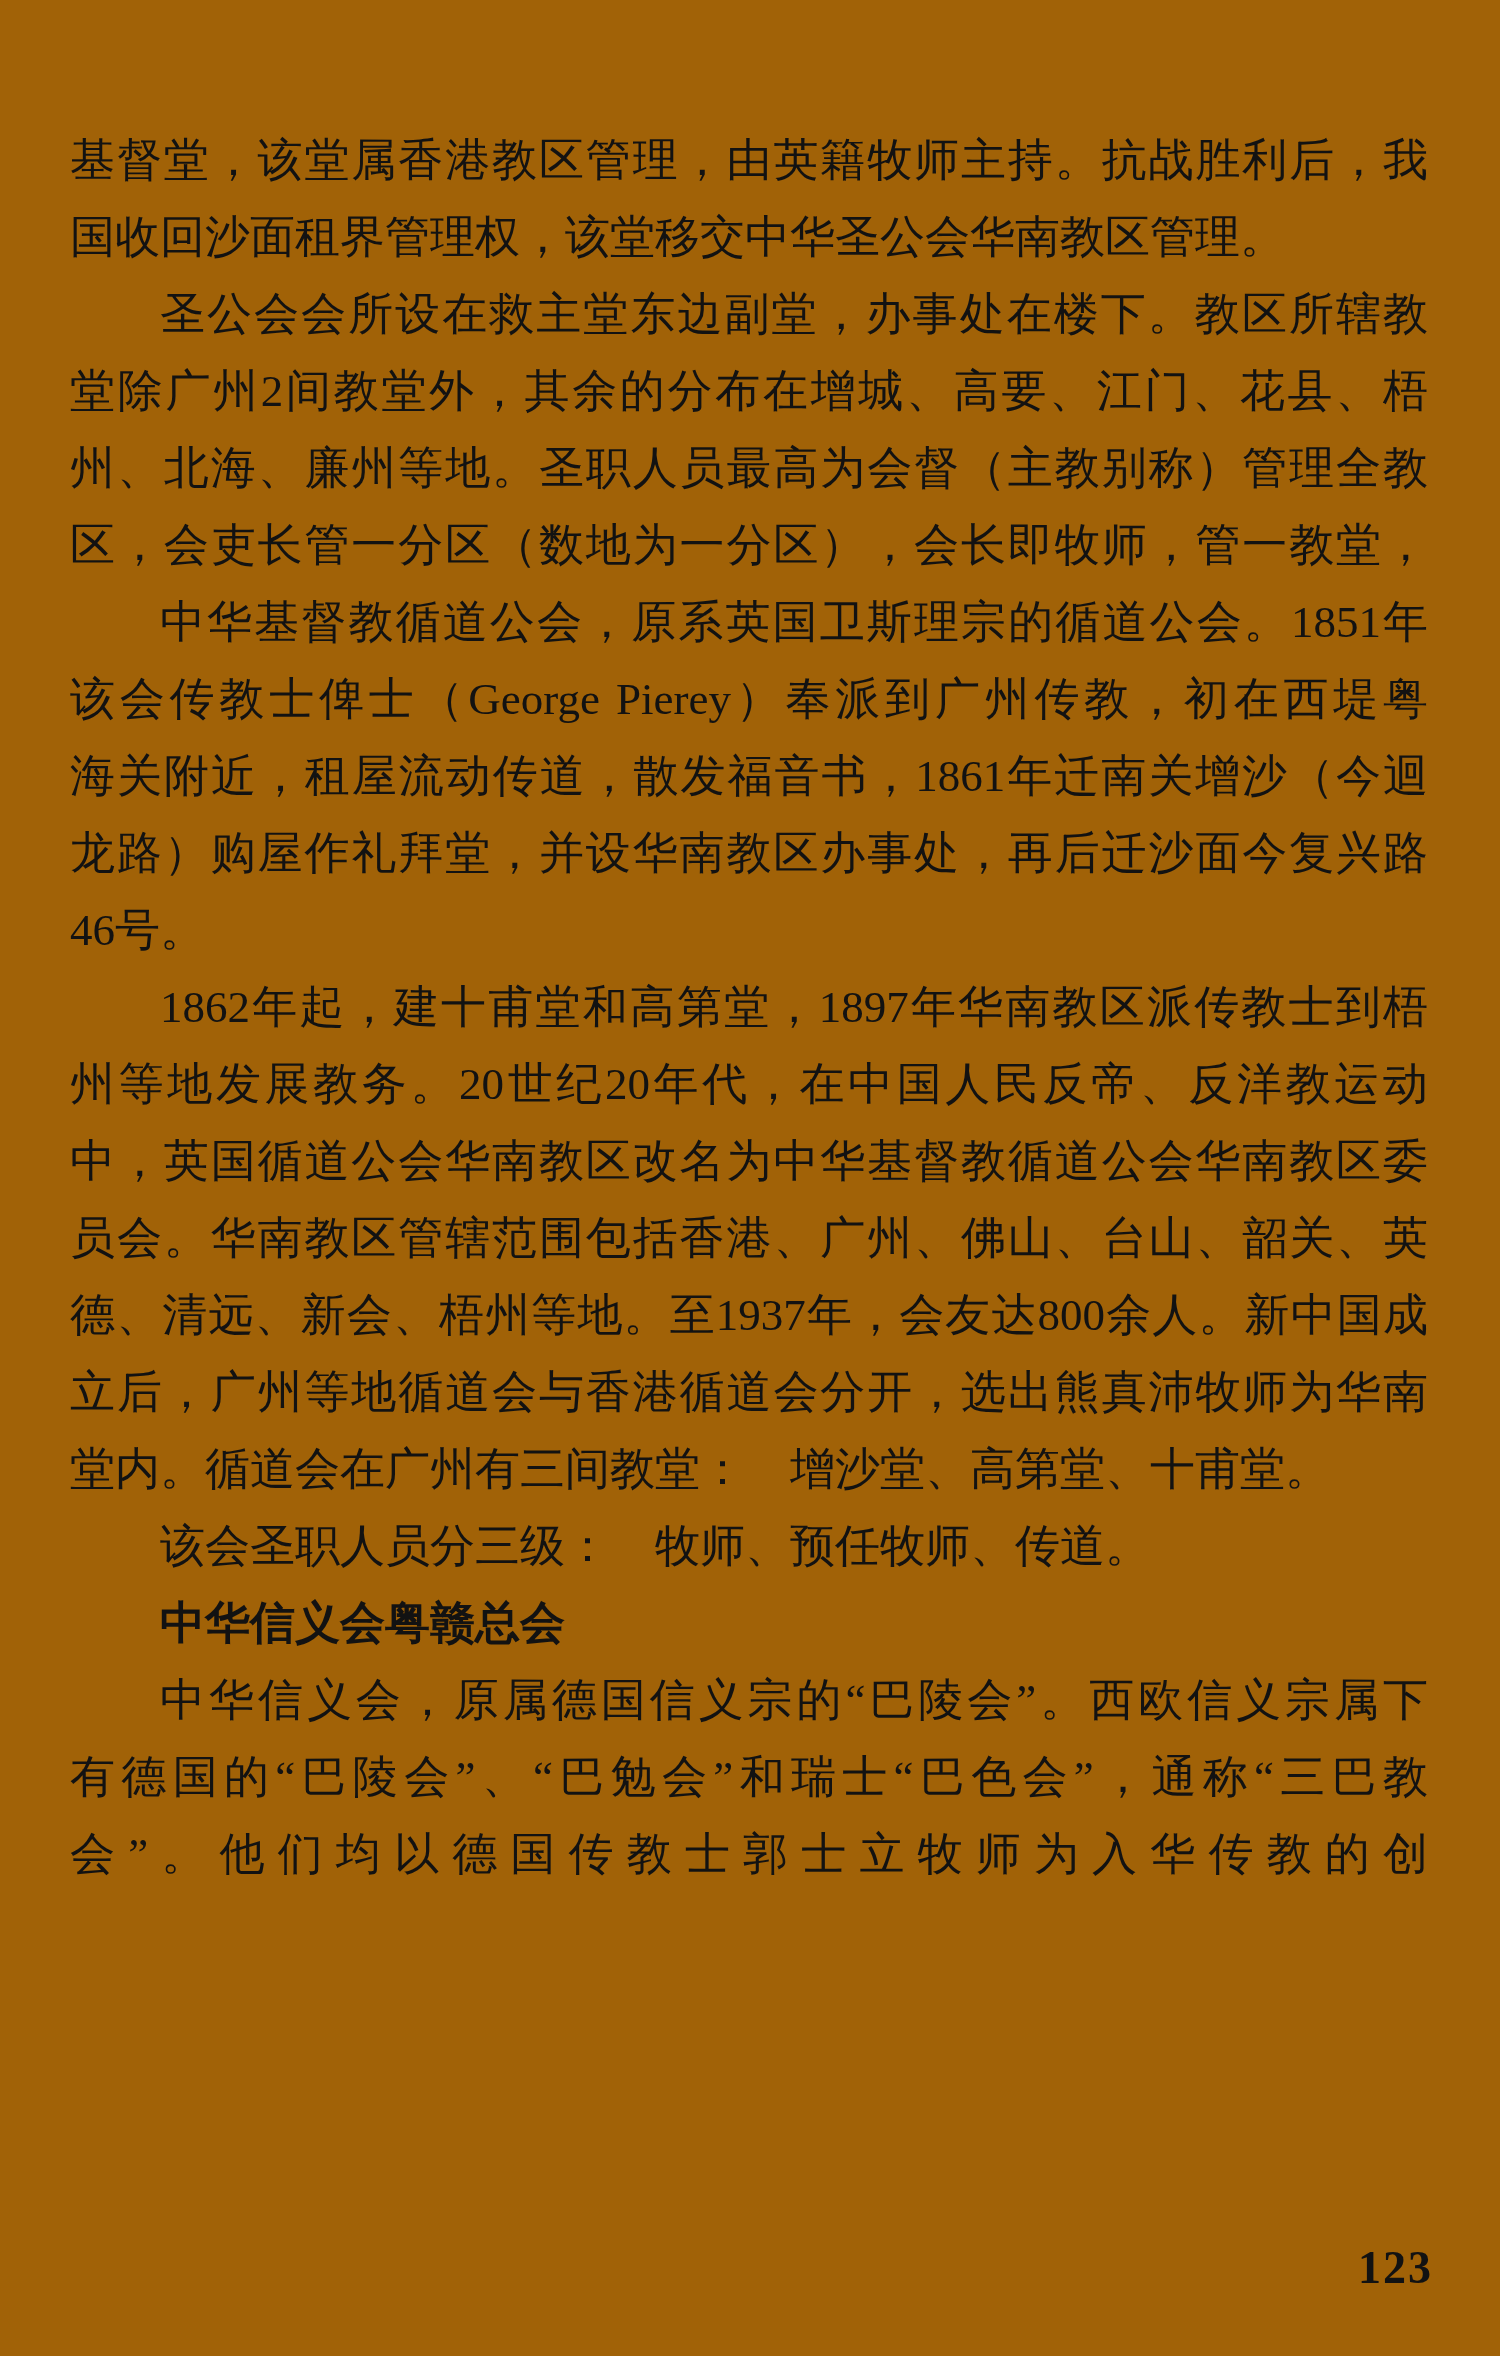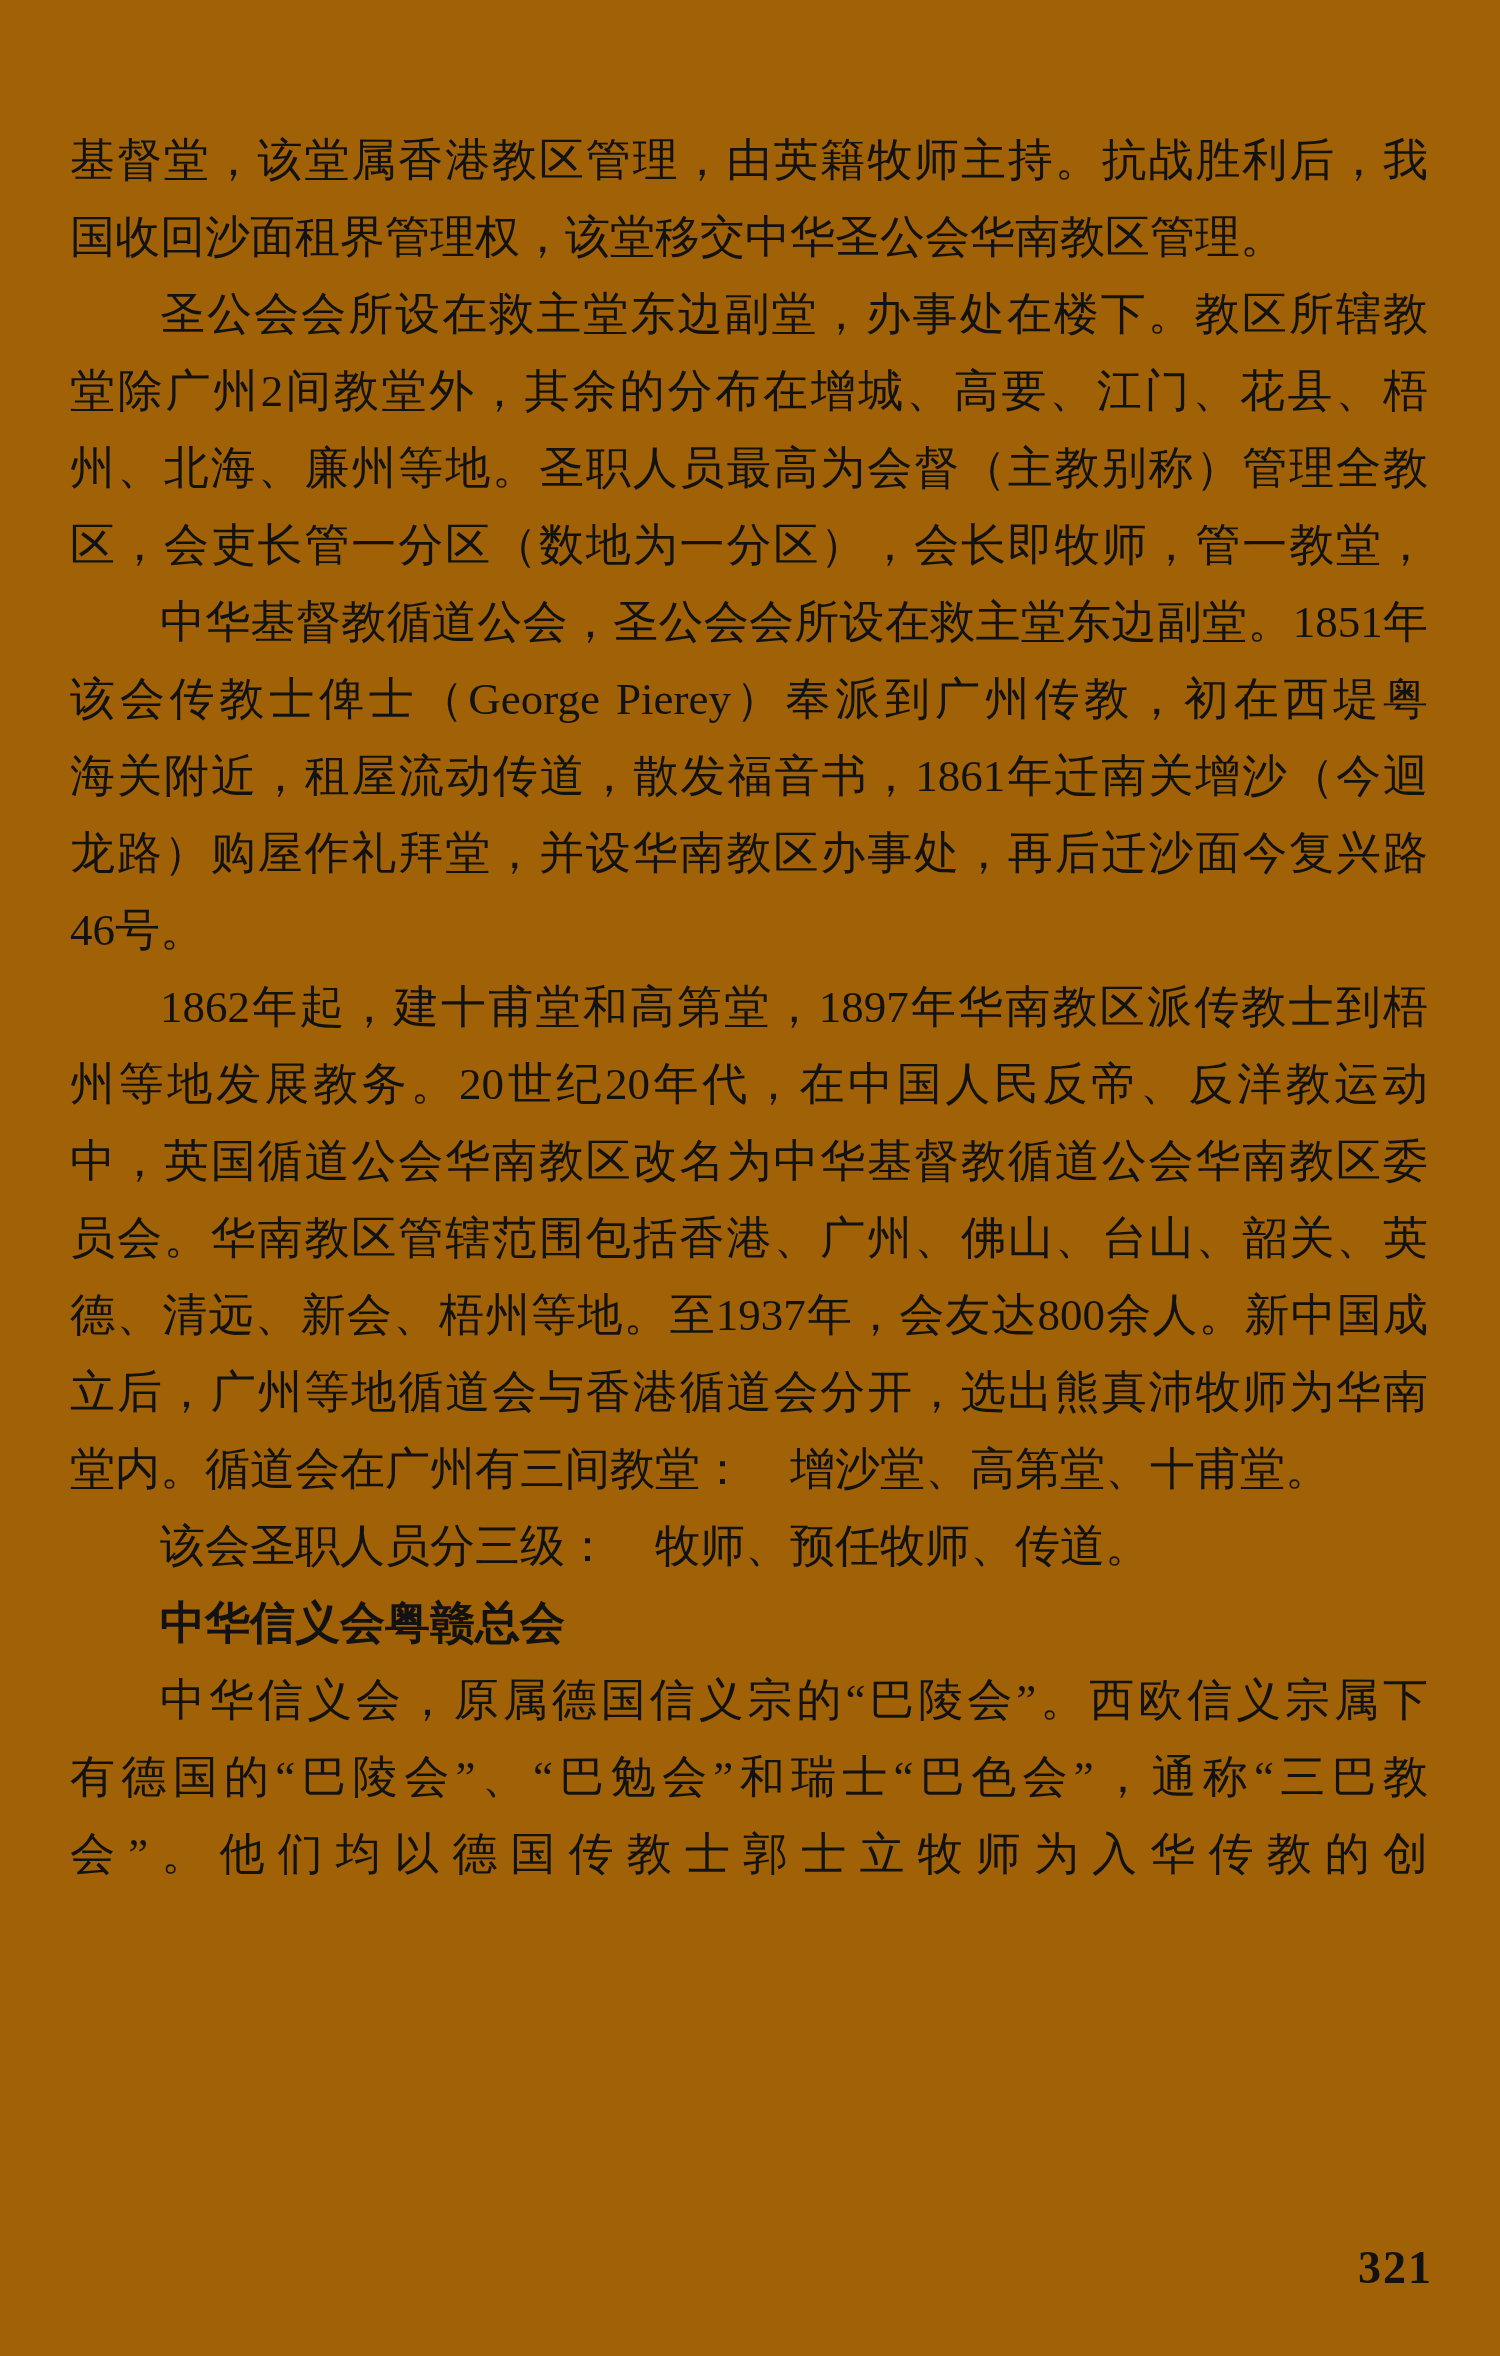"中华基督教循道公会，圣公会会所设在救主堂东边副堂。1851年" div.line { text: 圣公会会所设在救主堂东边副堂 -> 原系英国卫斯理宗的循道公会 }
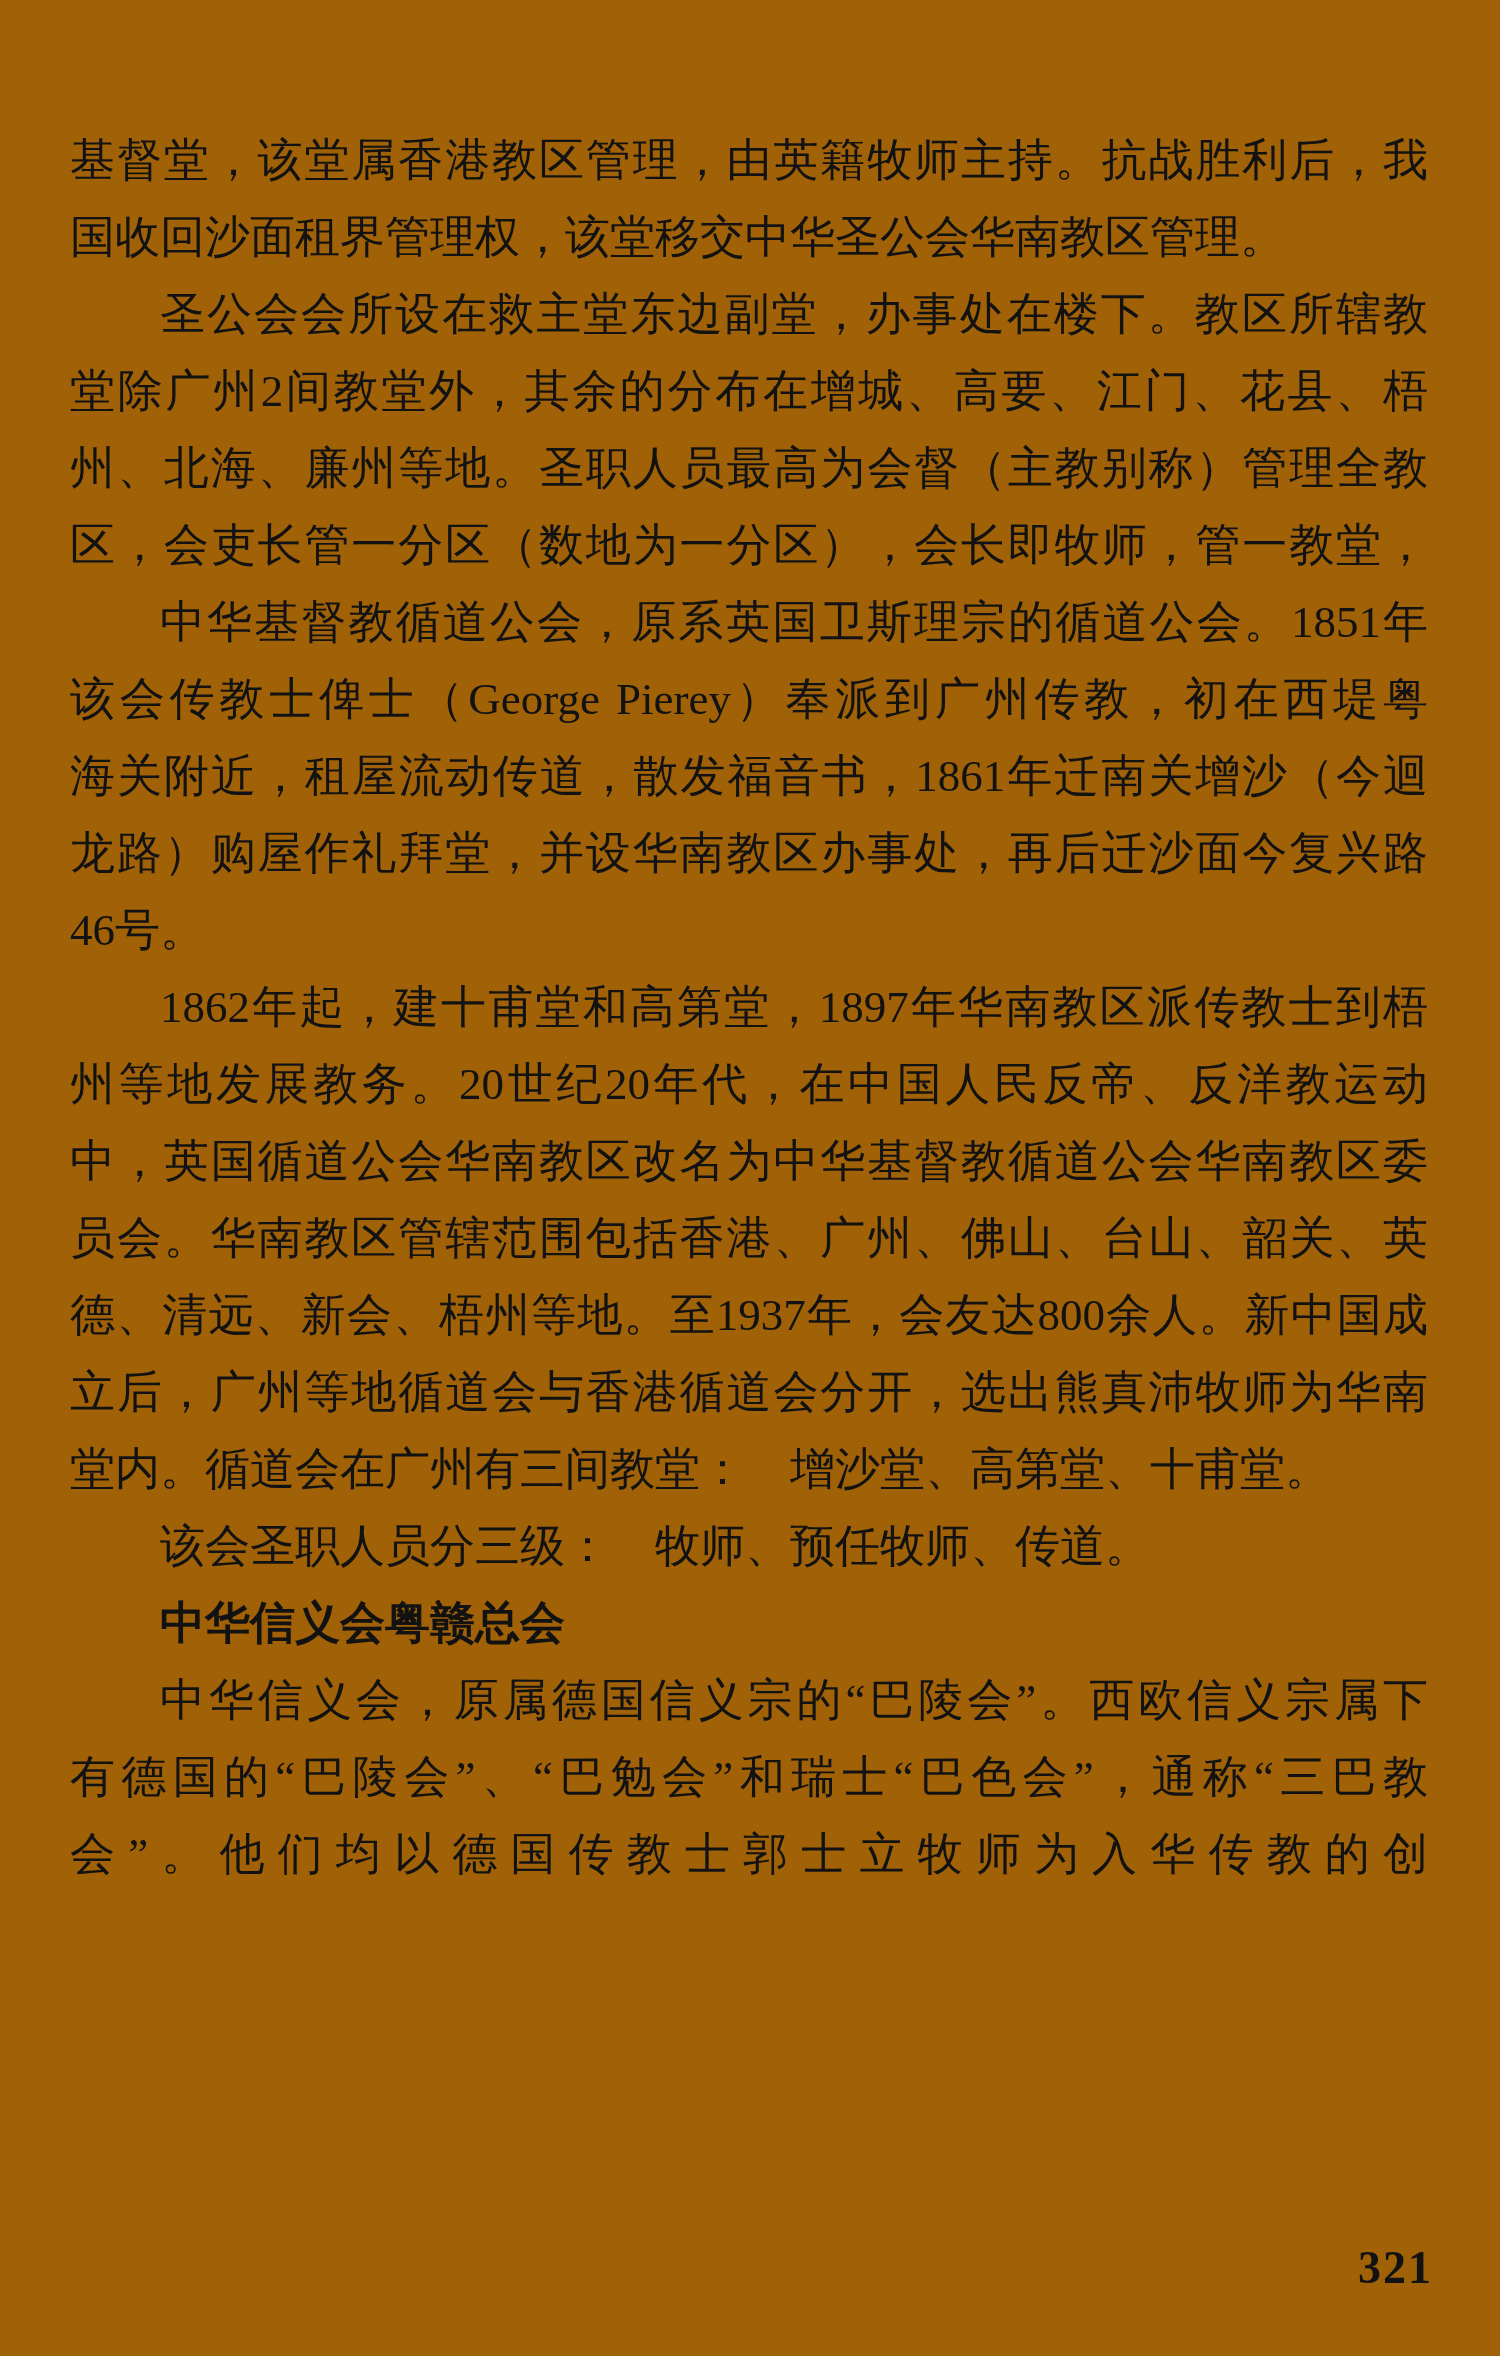"321" div.page-number { text: 321 -> 123 }
